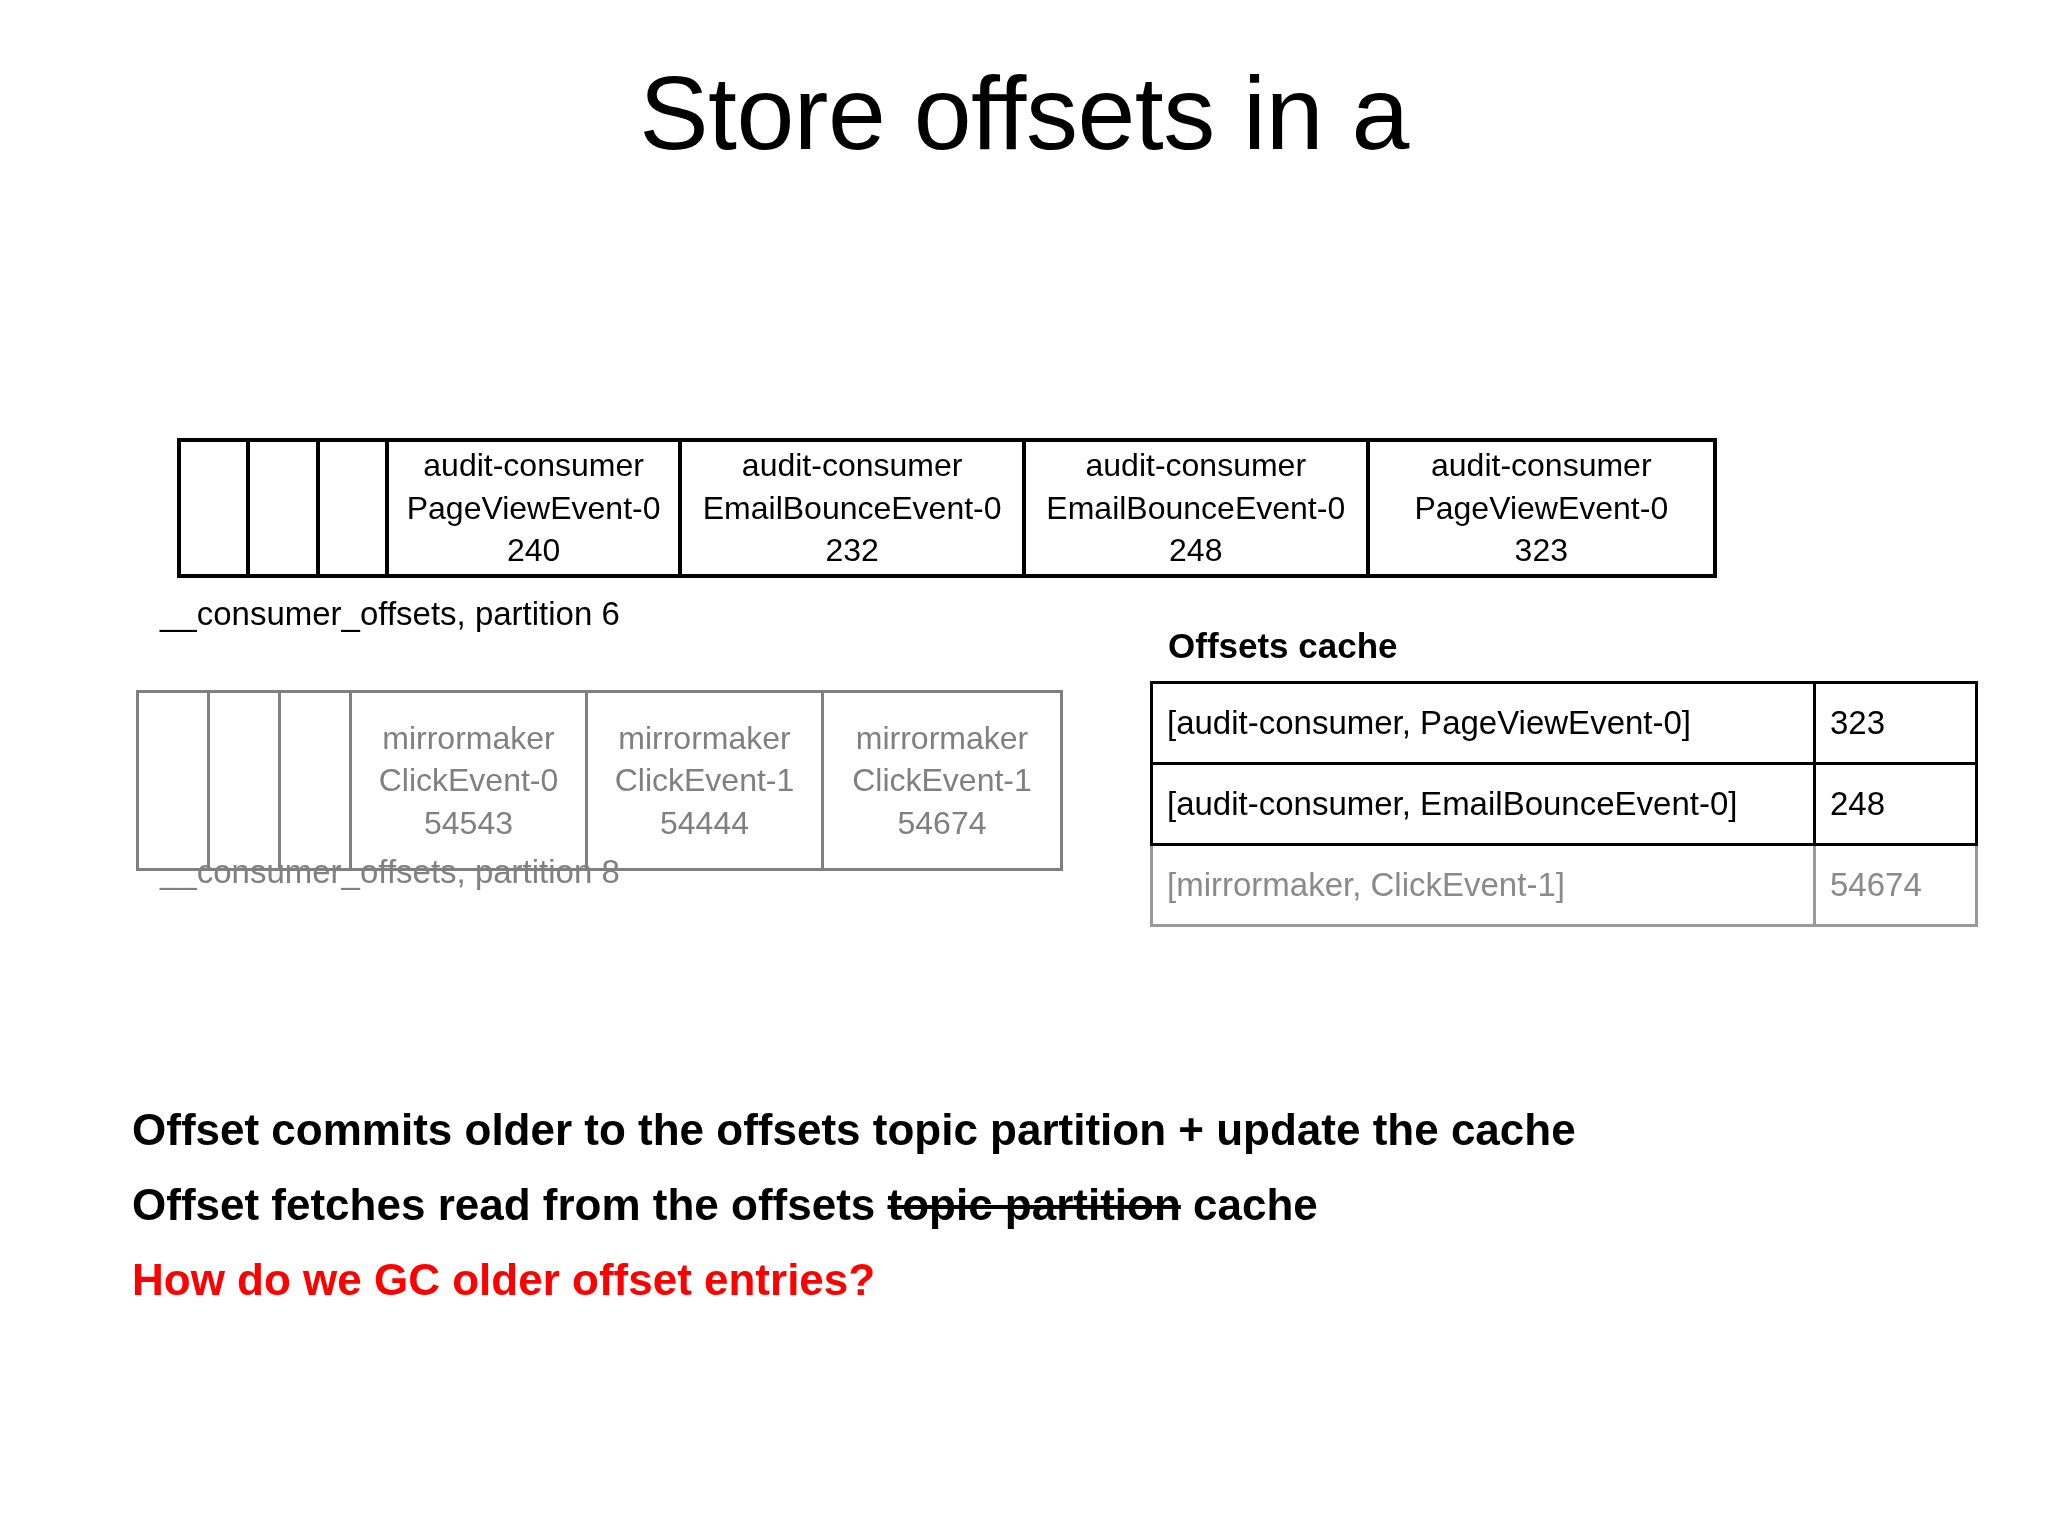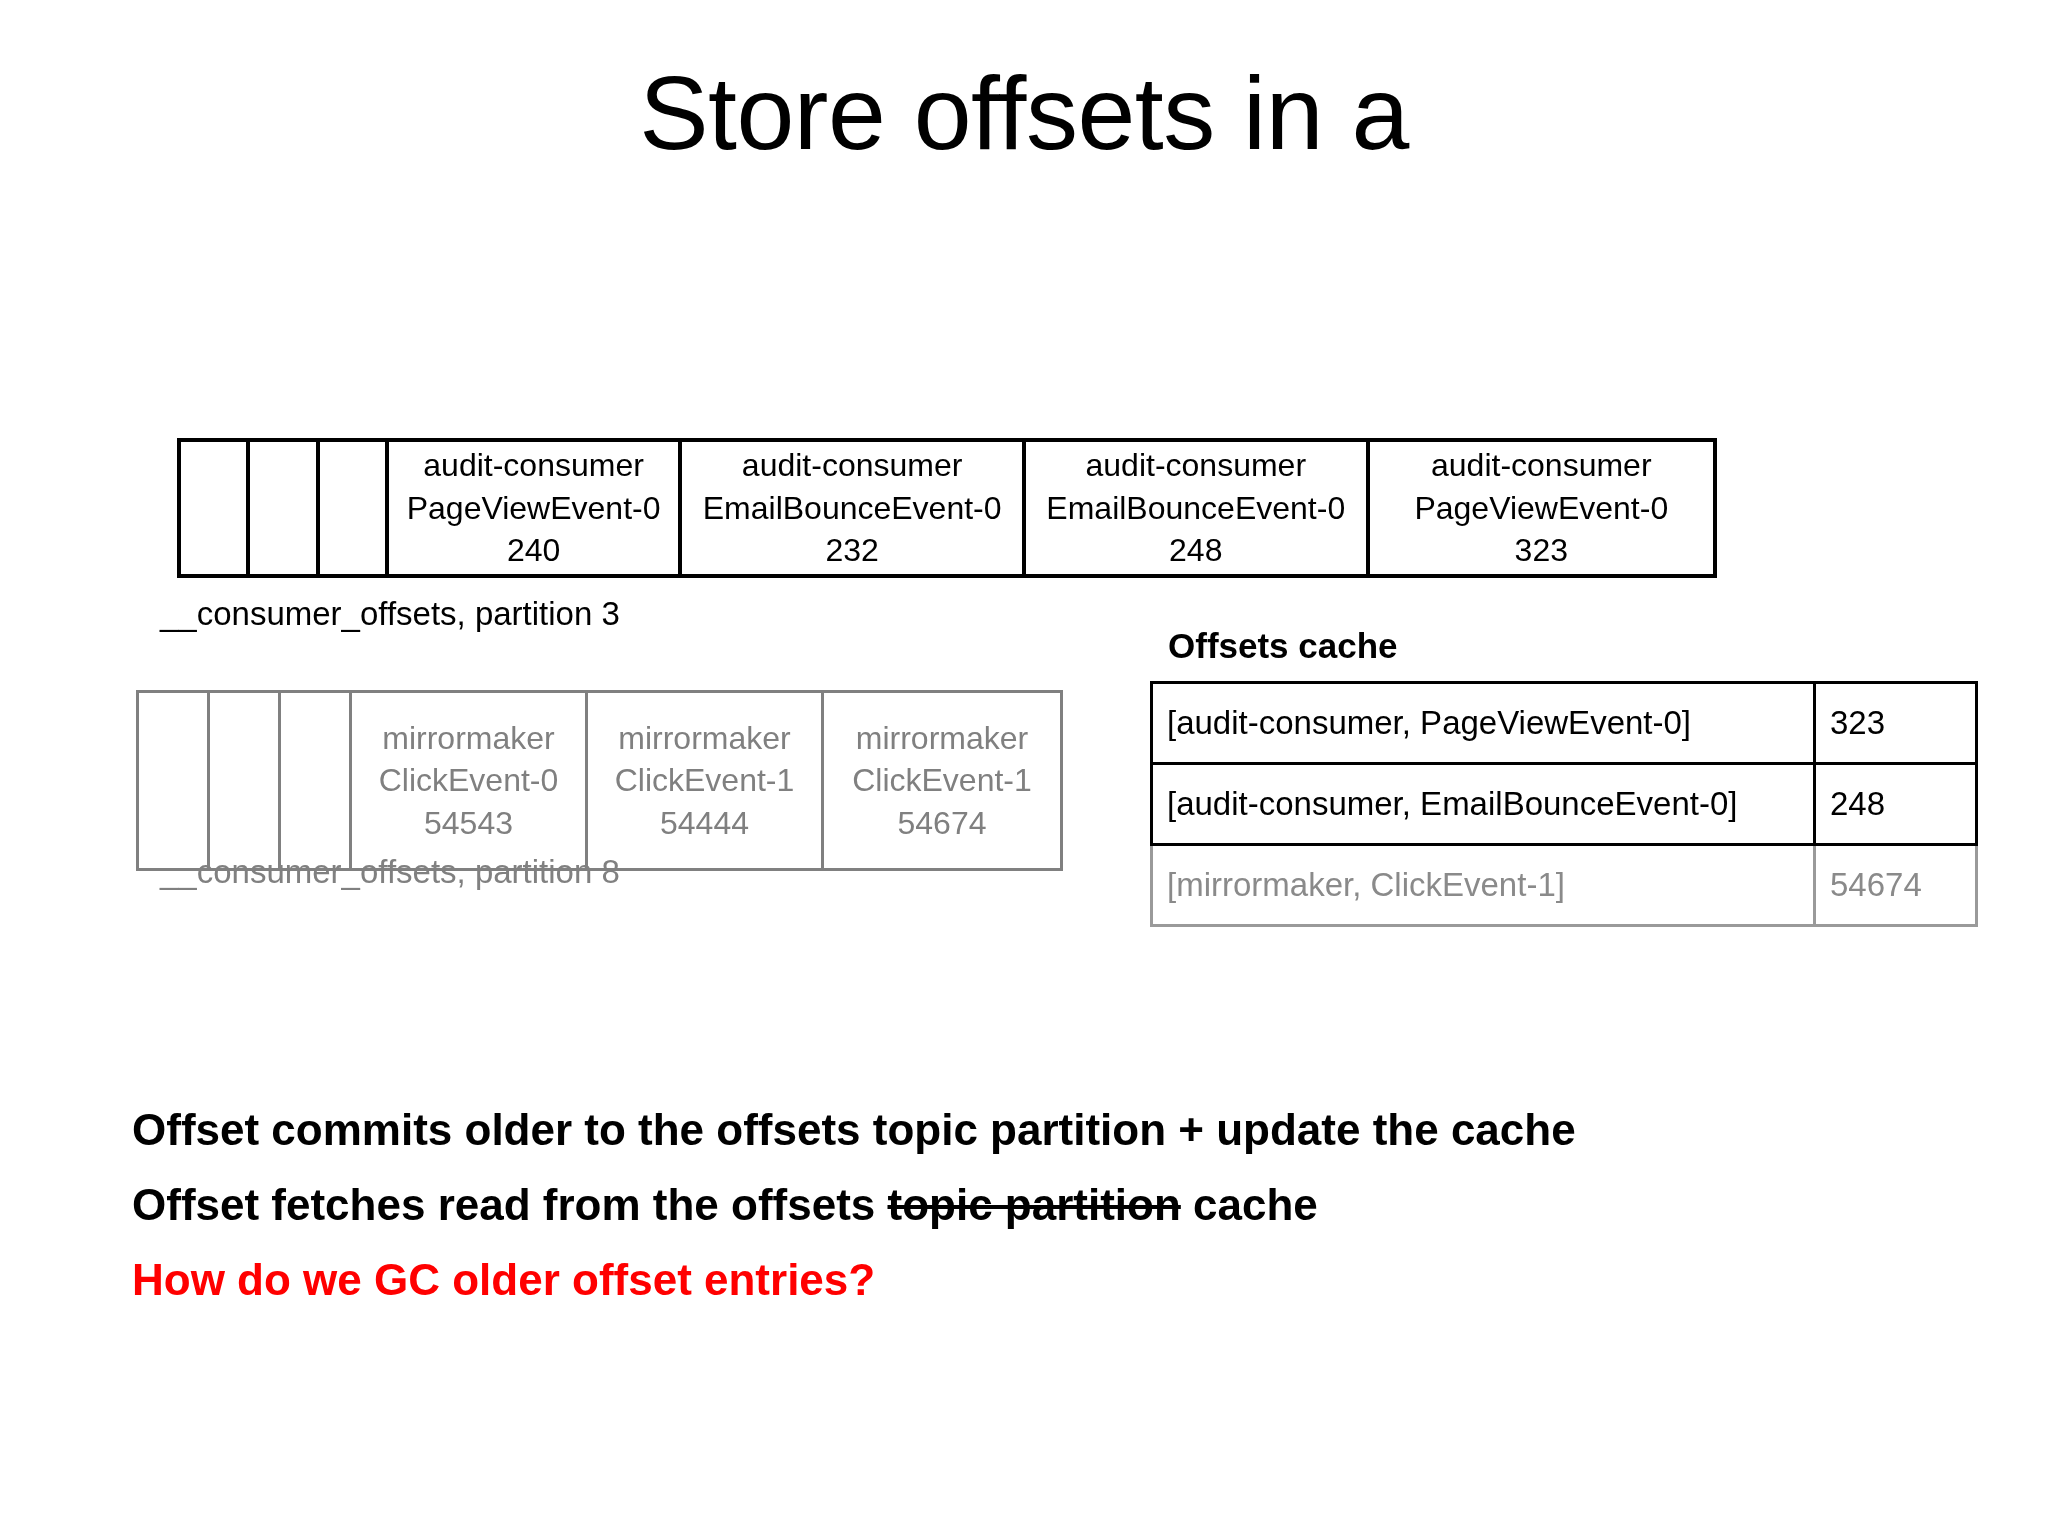"__consumer_offsets, partition 3" div.caption { text: 3 -> 6 }
